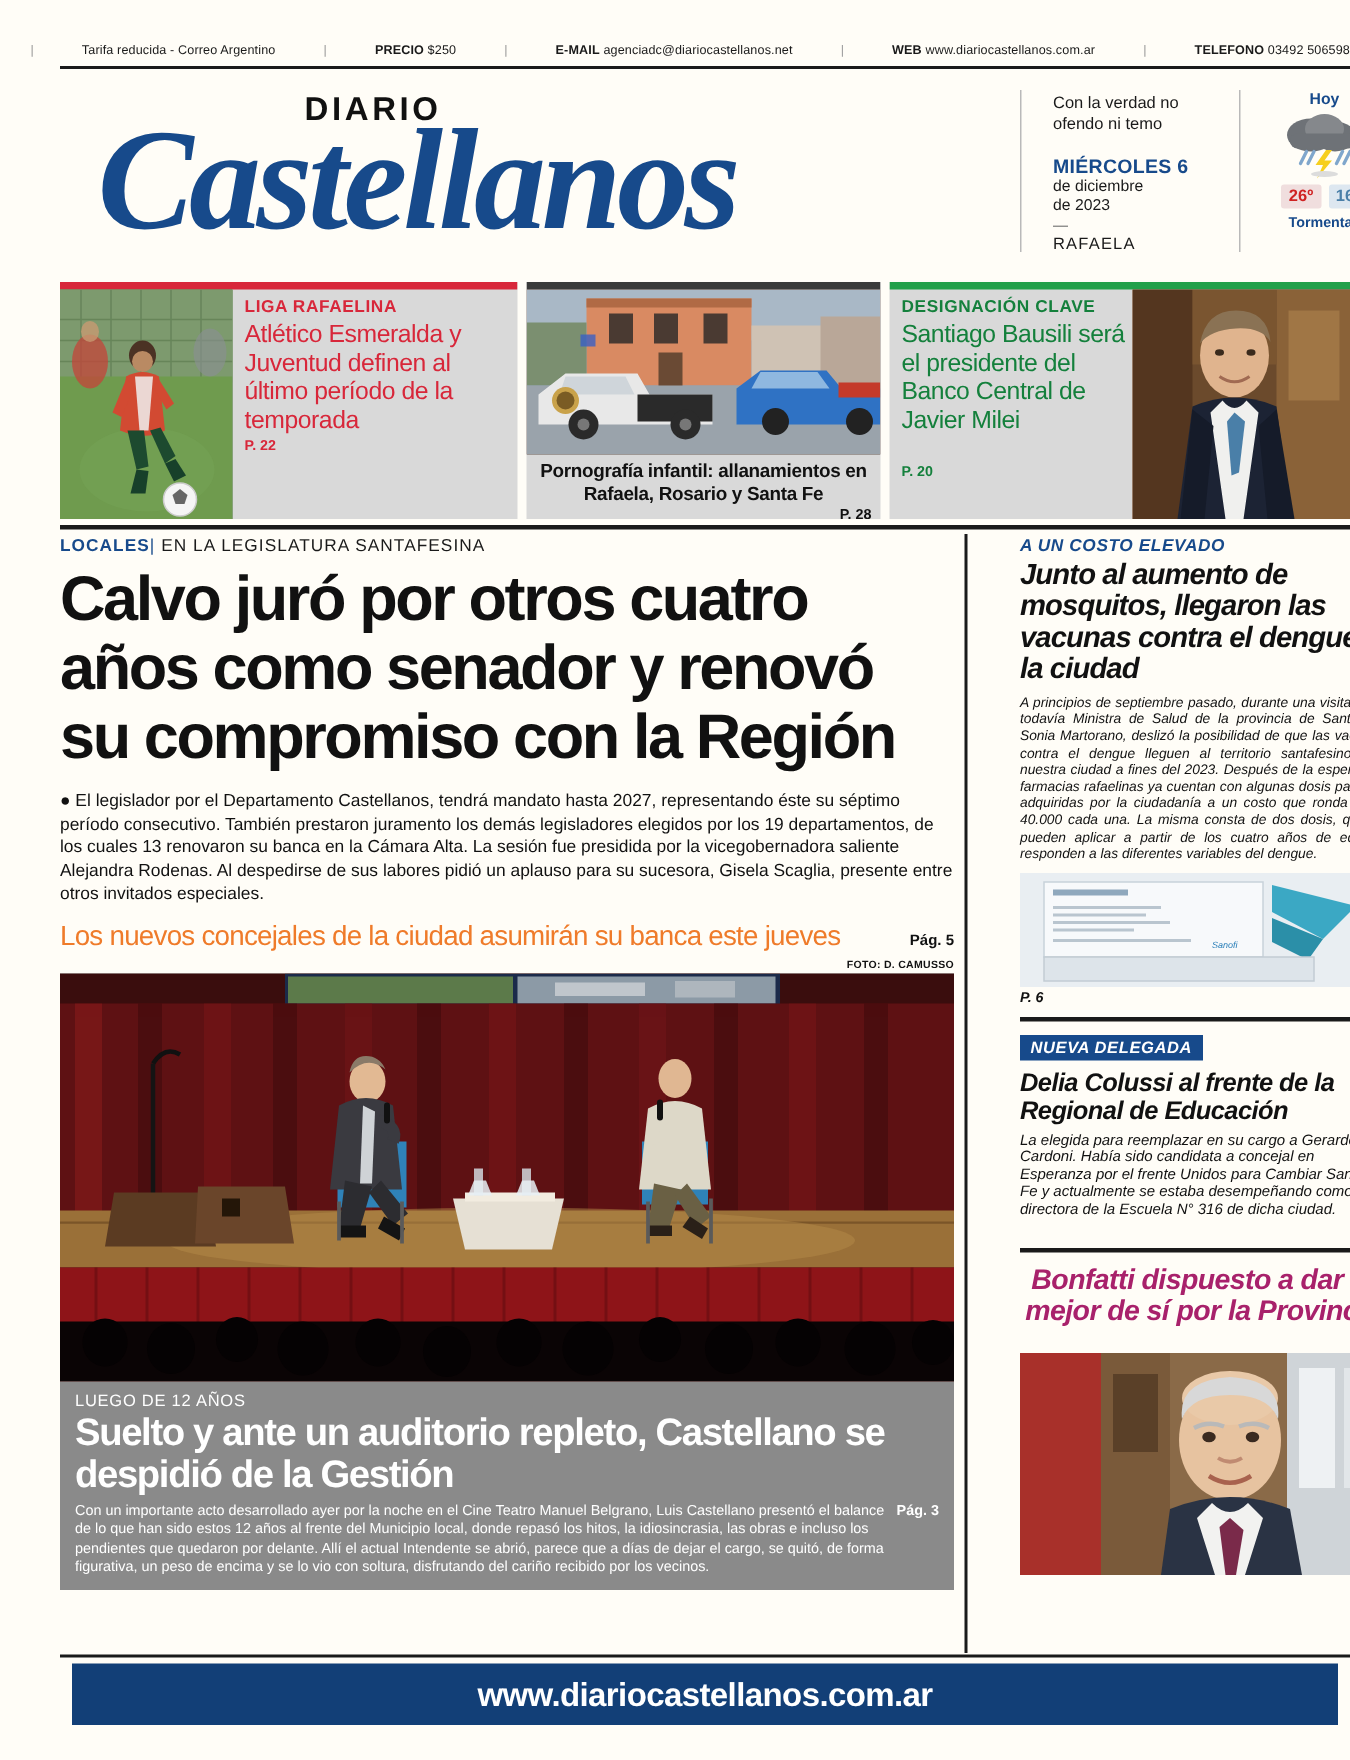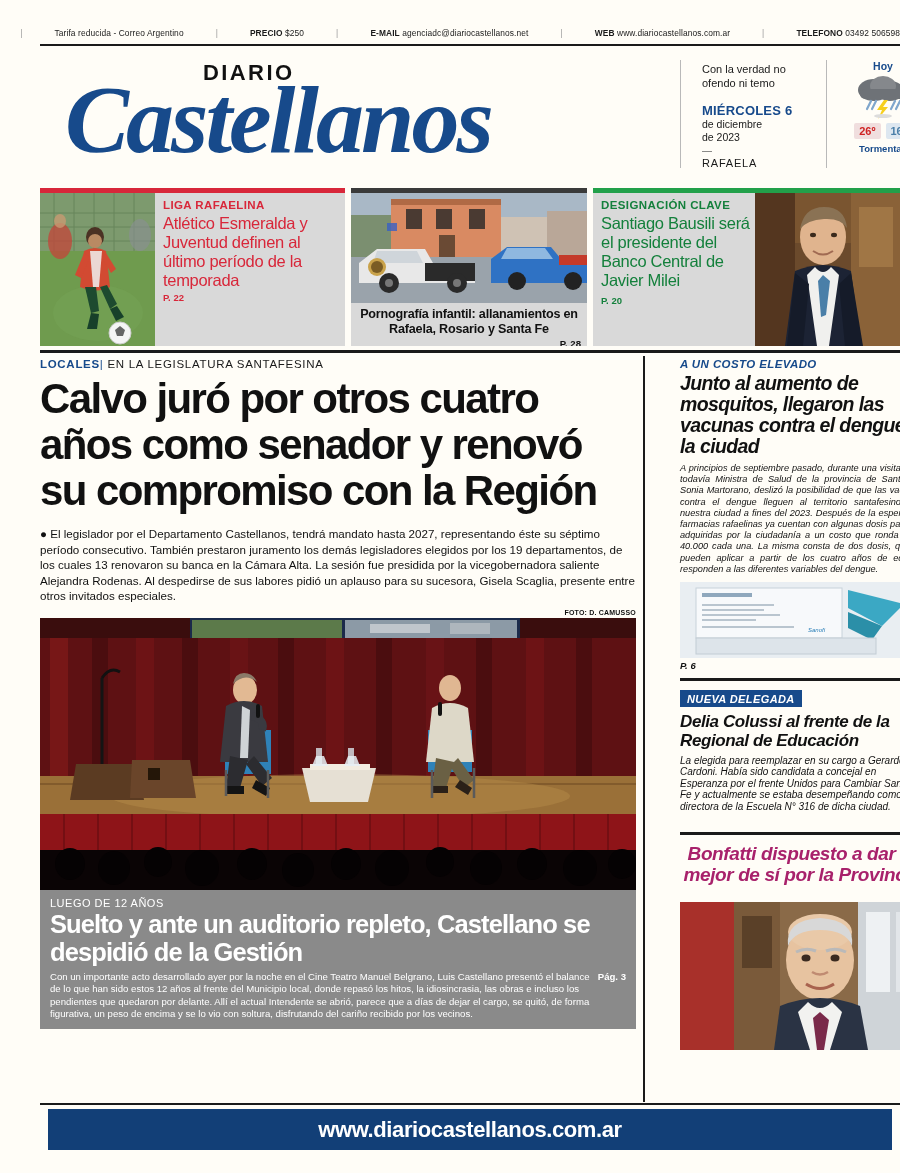"P. 20" .t3-page { margin-top: 5px -> 19px }
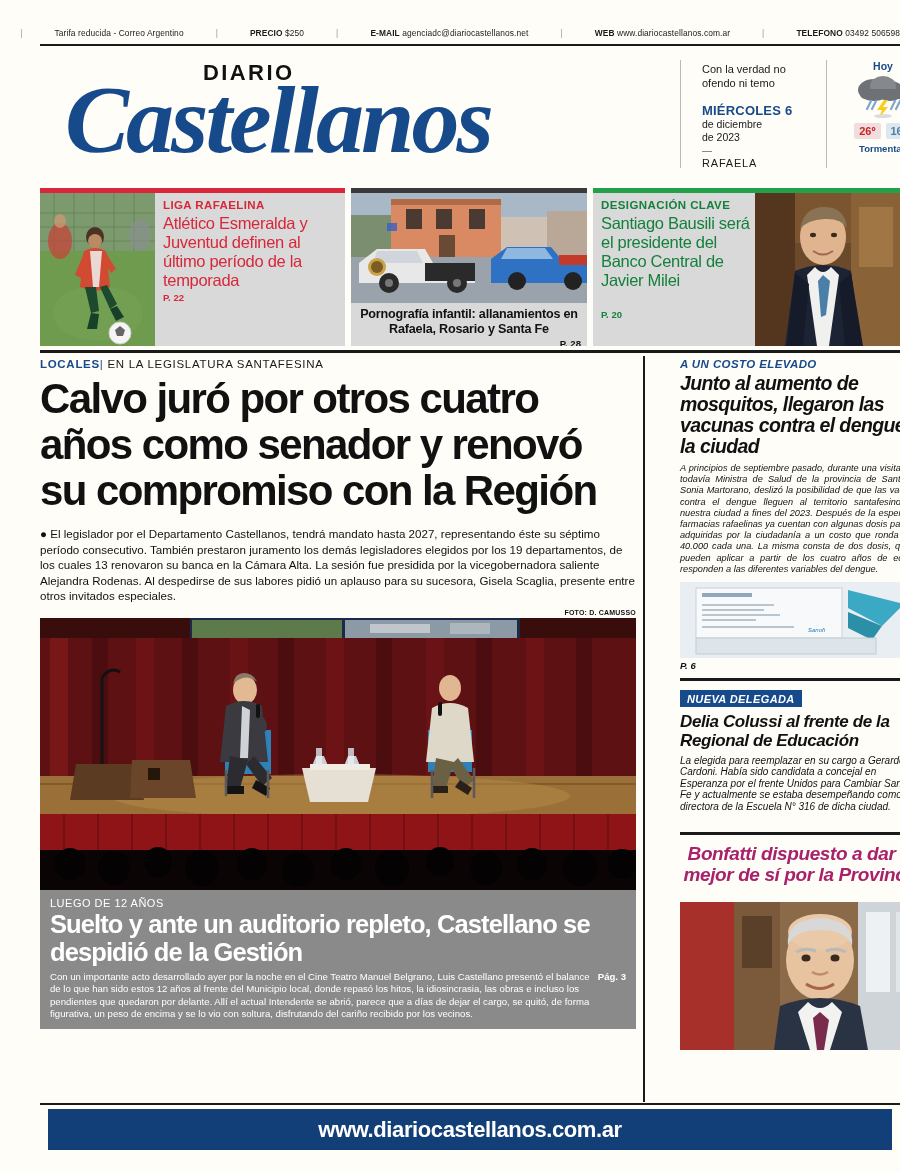"Los nuevos concejales de la" div.main-sub { html: none -> <div> <div>Los nuevos concejales de la ciudad asumirán su banca este jueves</div> <div>Pág. 5</div> </div> }
